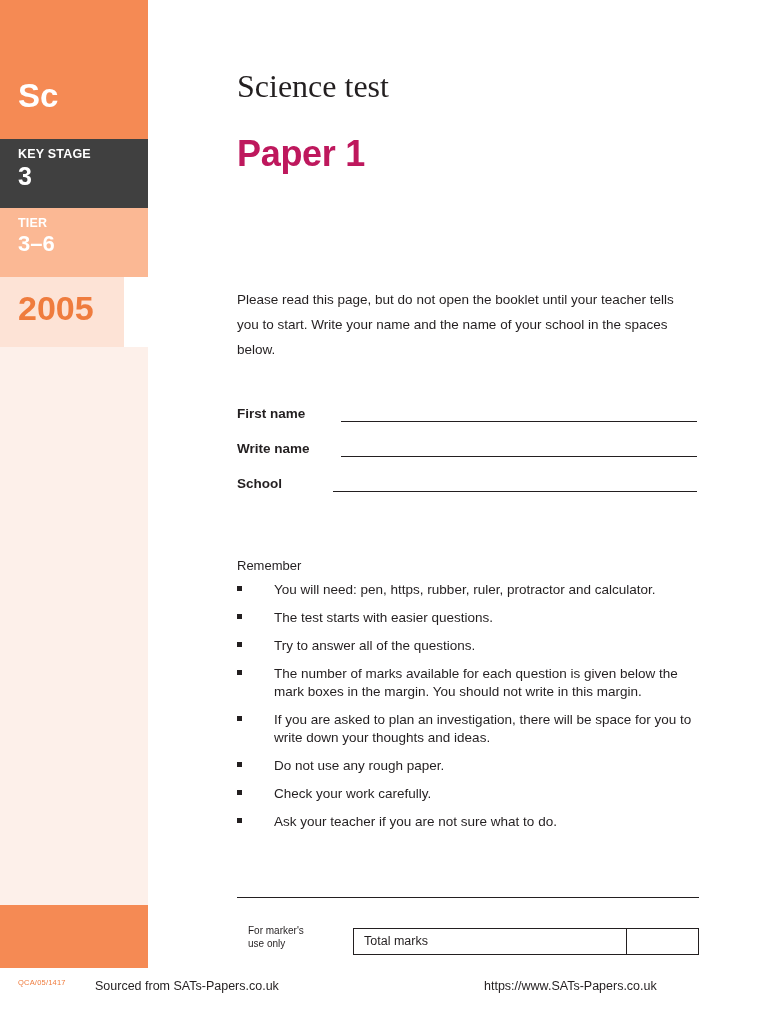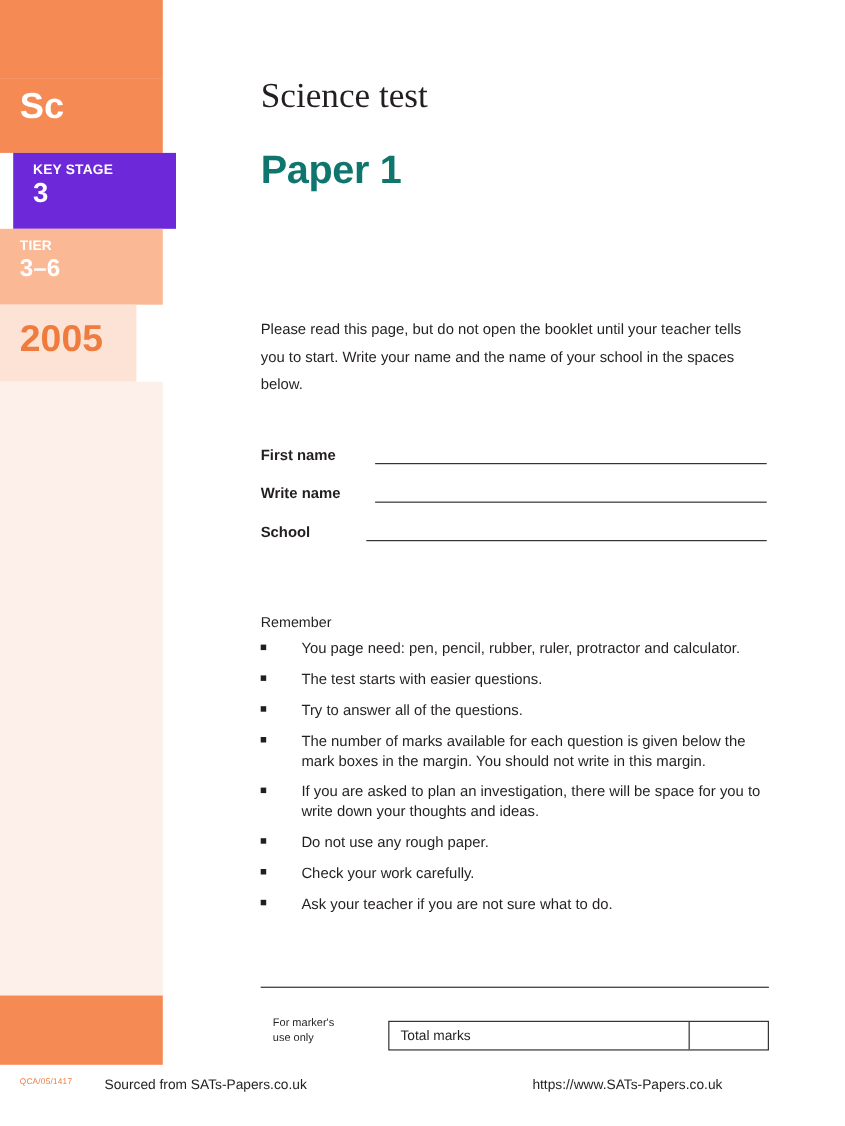"KEY STAGE" .sb-keystage { background: #6d28d9 -> #404040; margin-left: 12px -> none }
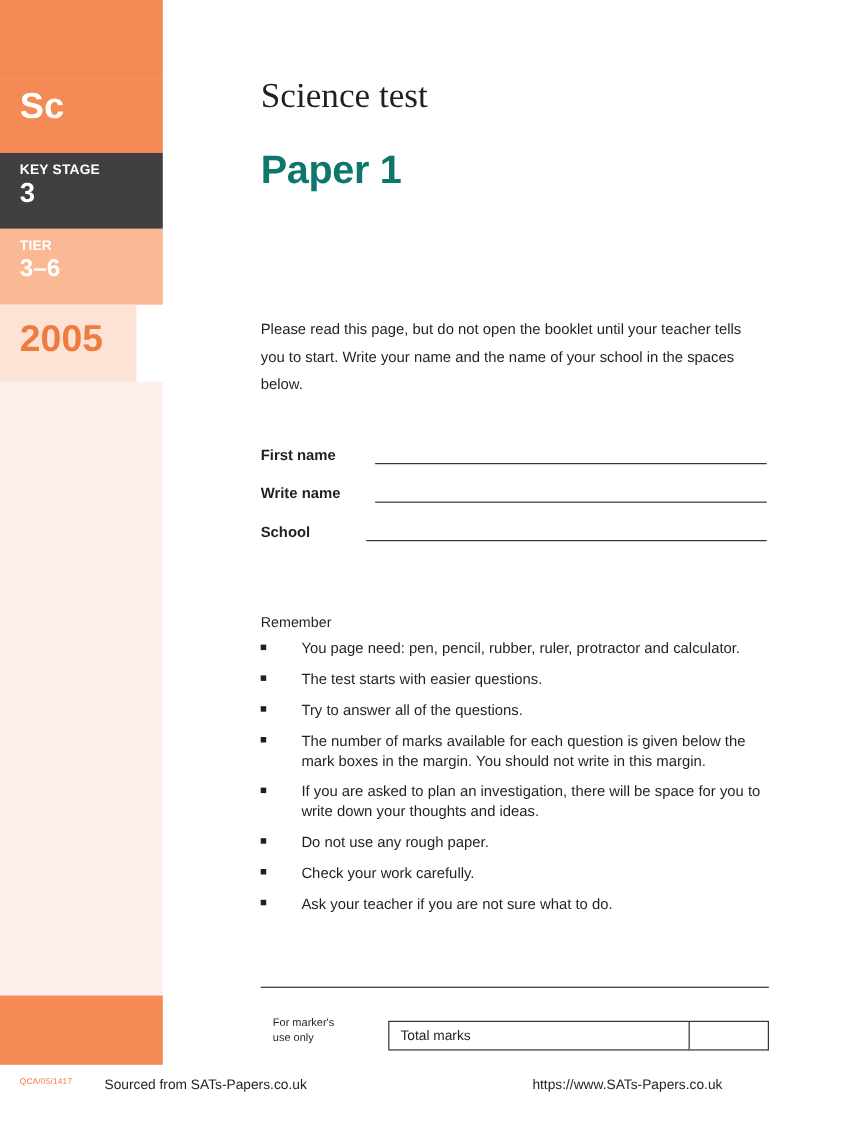"Paper 1" .title-paper { color: #0f766e -> #be185d }
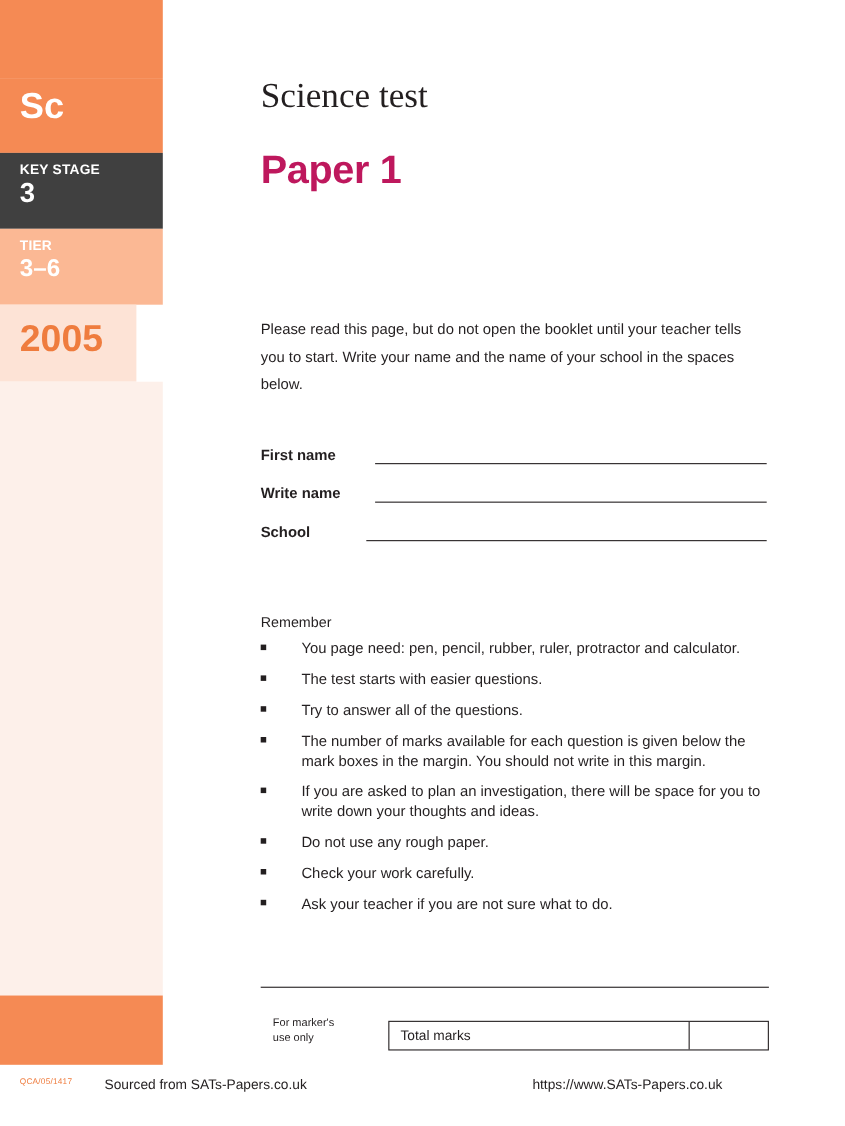"You page need: pen, pencil," span { text: page need: pen, pencil -> will need: pen, https }
